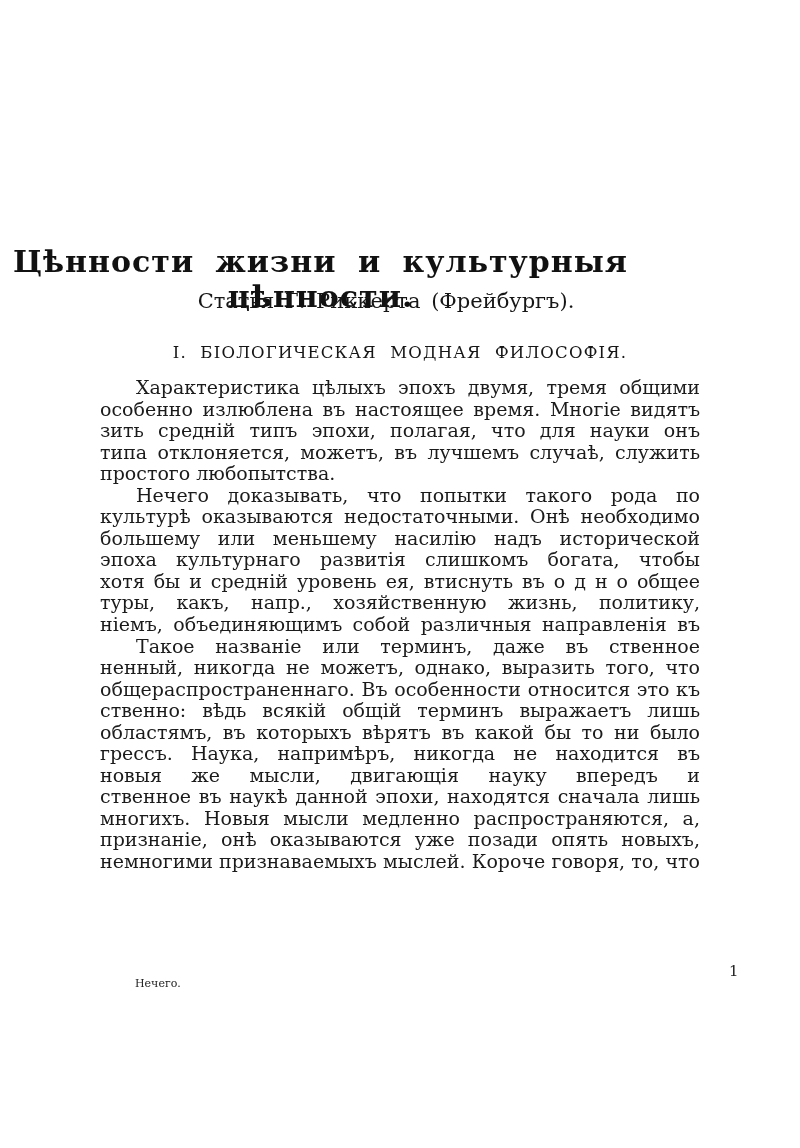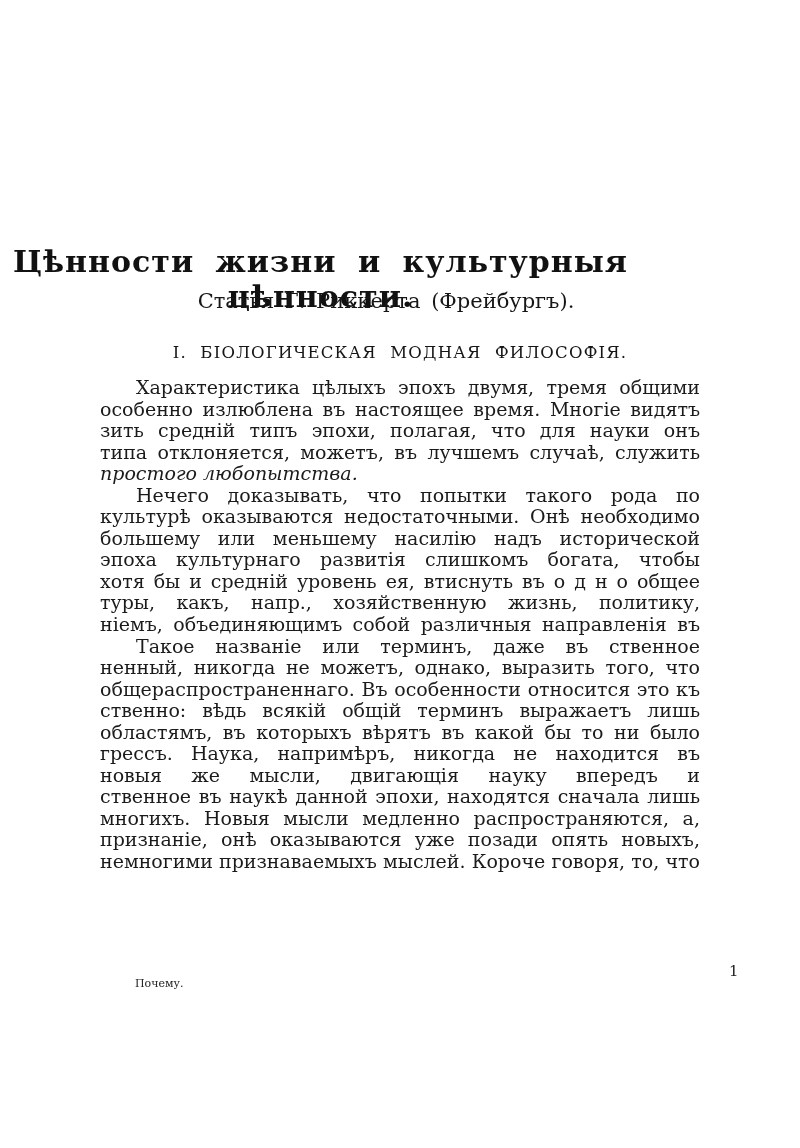"простого любопытства." .ln.end { font-style: italic -> none }
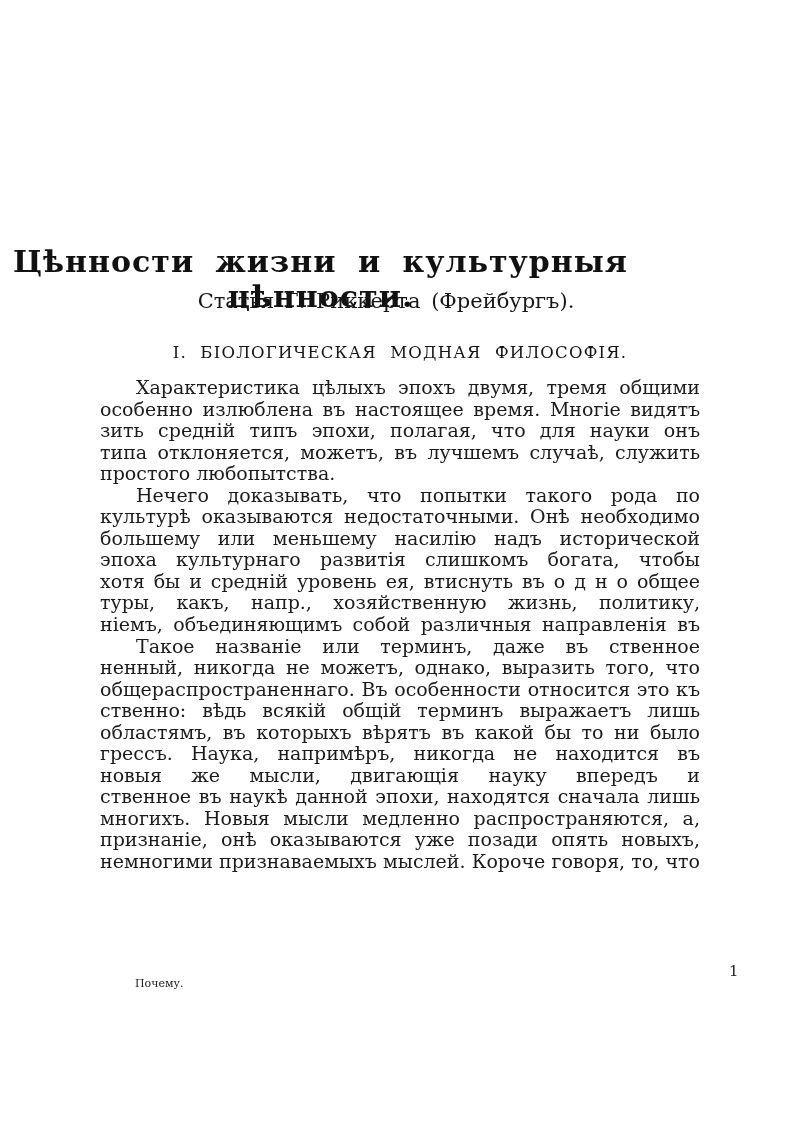"Почему." div.footer-journal { text: Почему -> Нечего }
